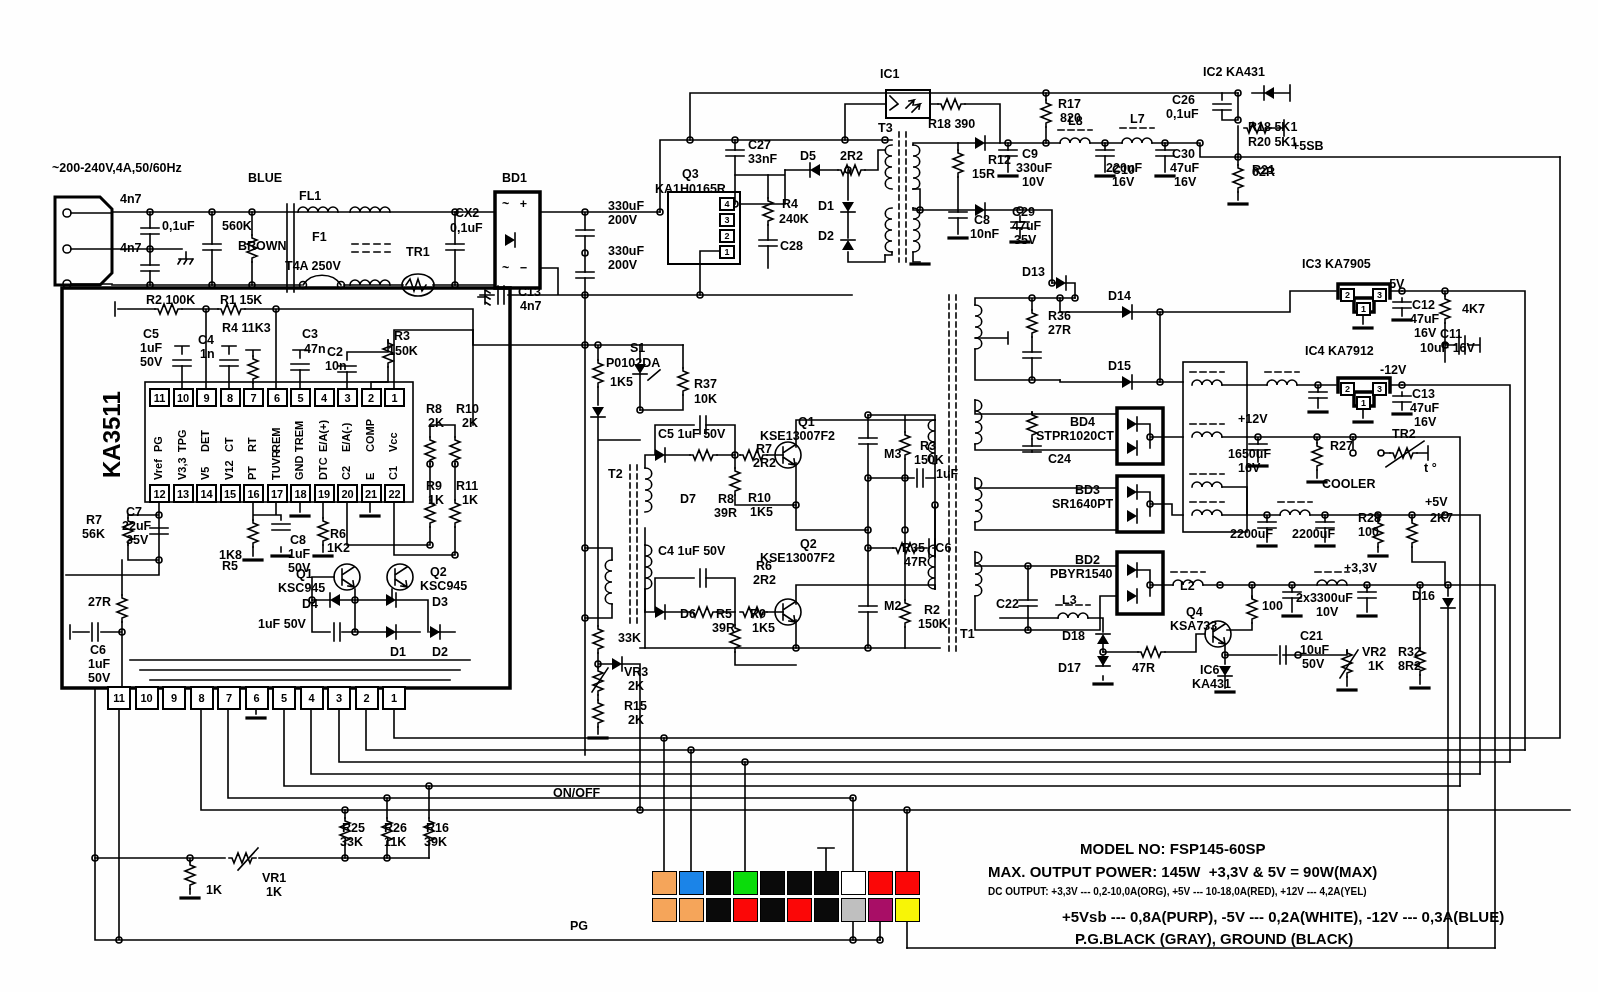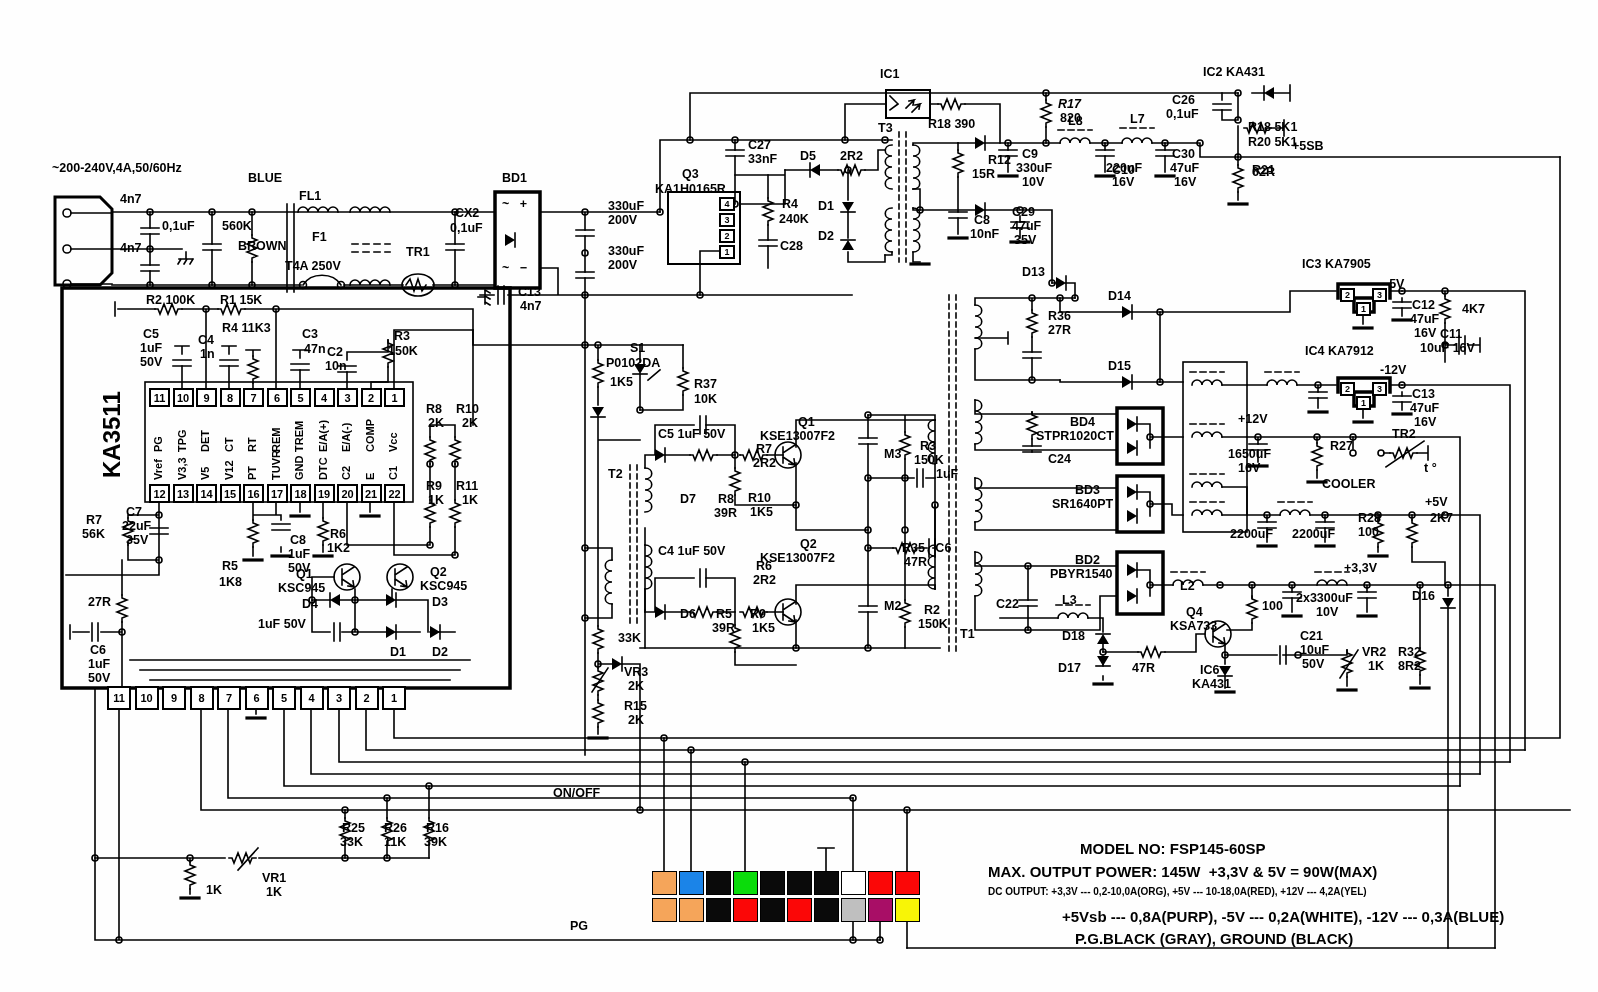"R17" span.lbl { font-style: italic -> none }
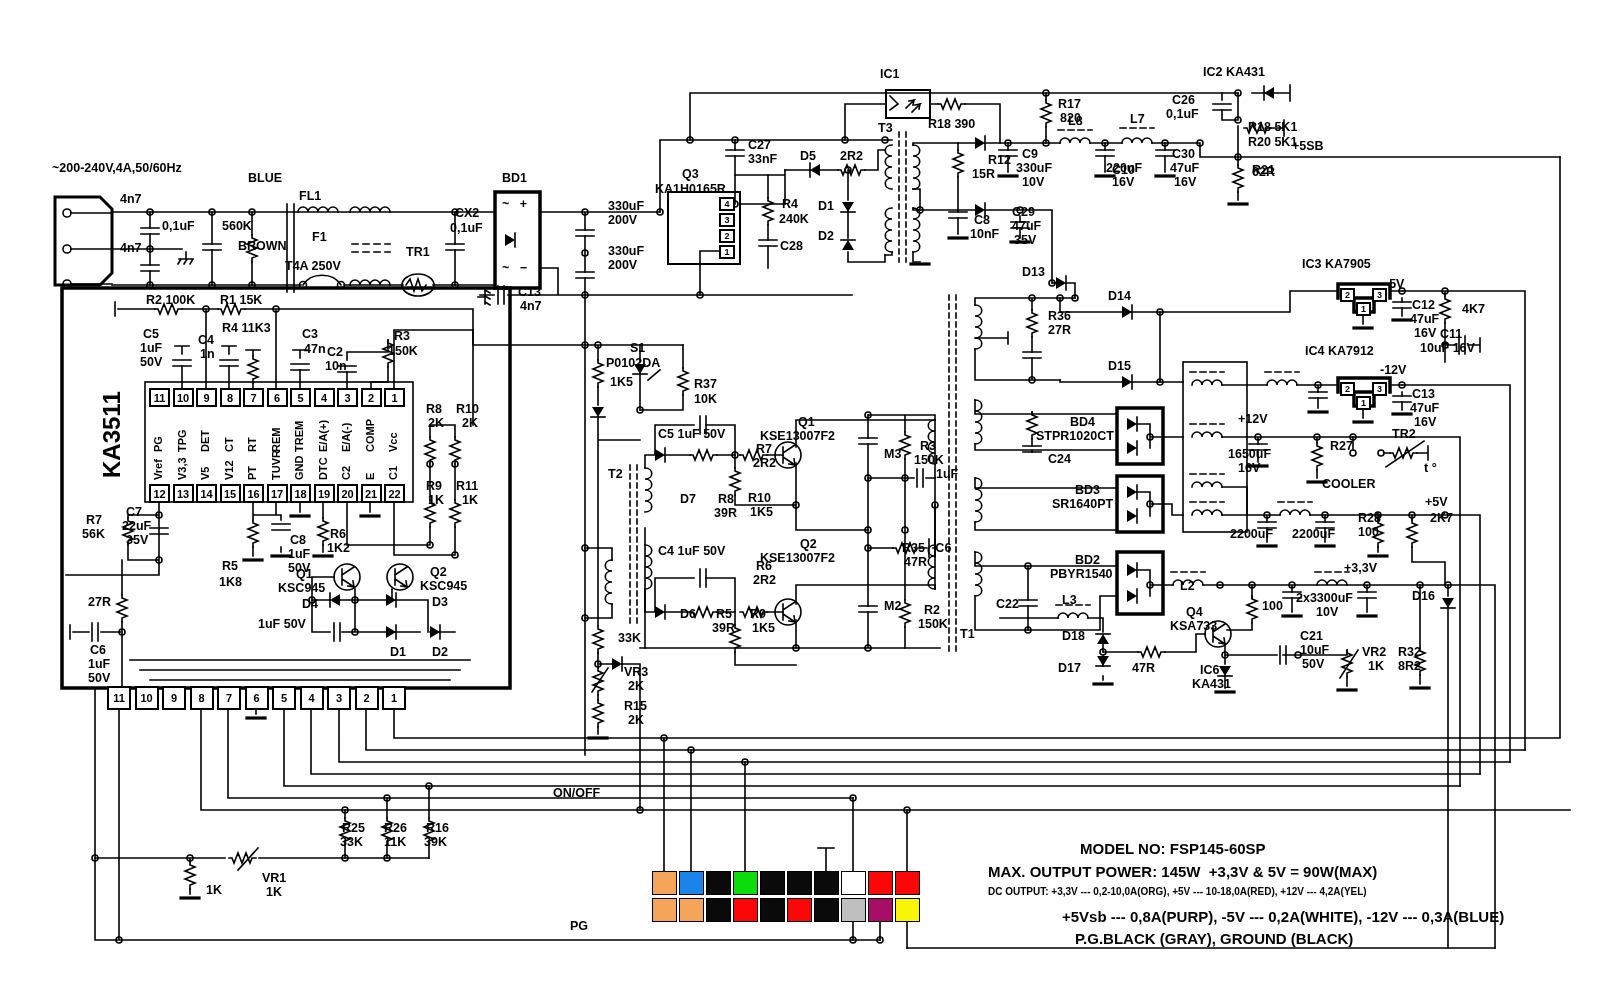"1K8" span.lbl { top: 576px -> 549px }
